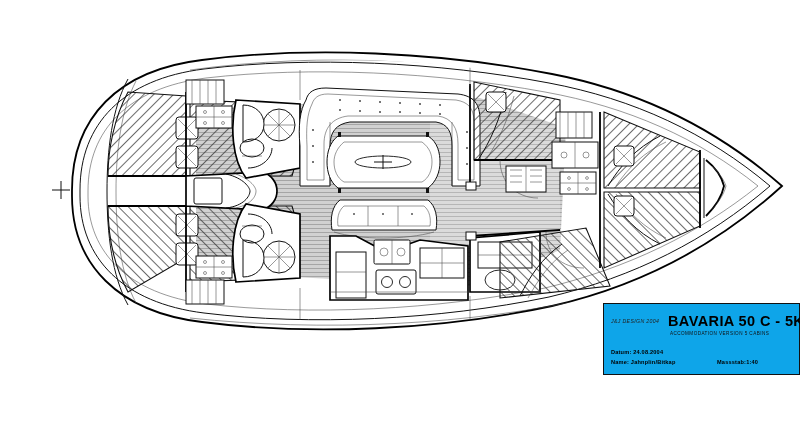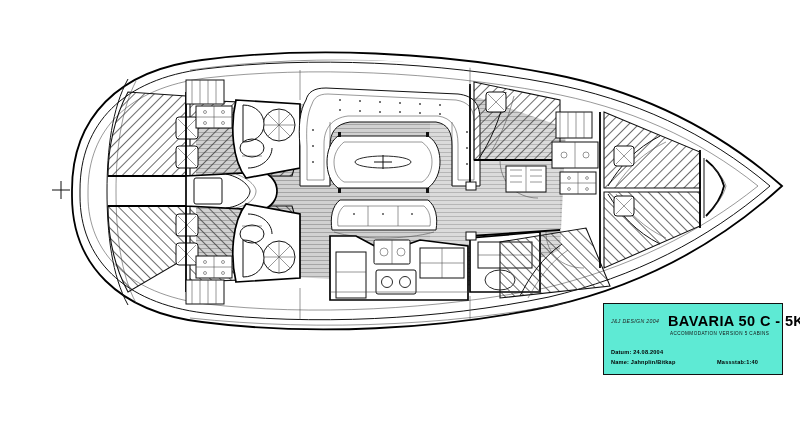"BAVARIA 50 C - 5K" #titleblock { background: #5eead4 -> #0ea5e9; width: 180px -> 197px }
